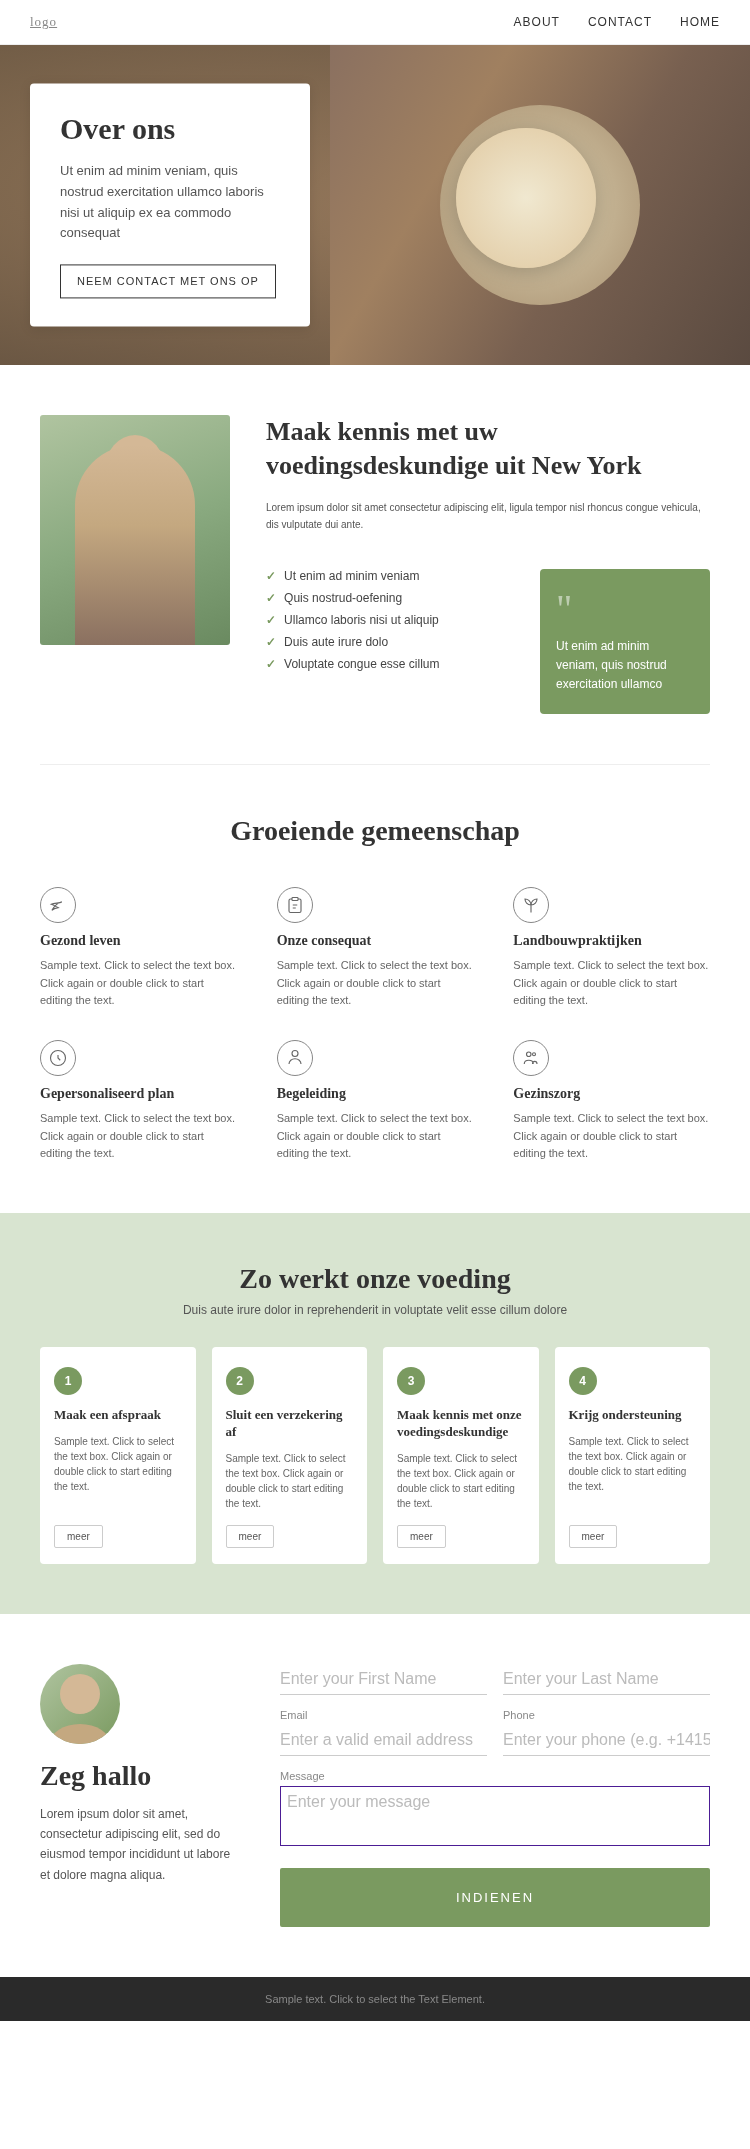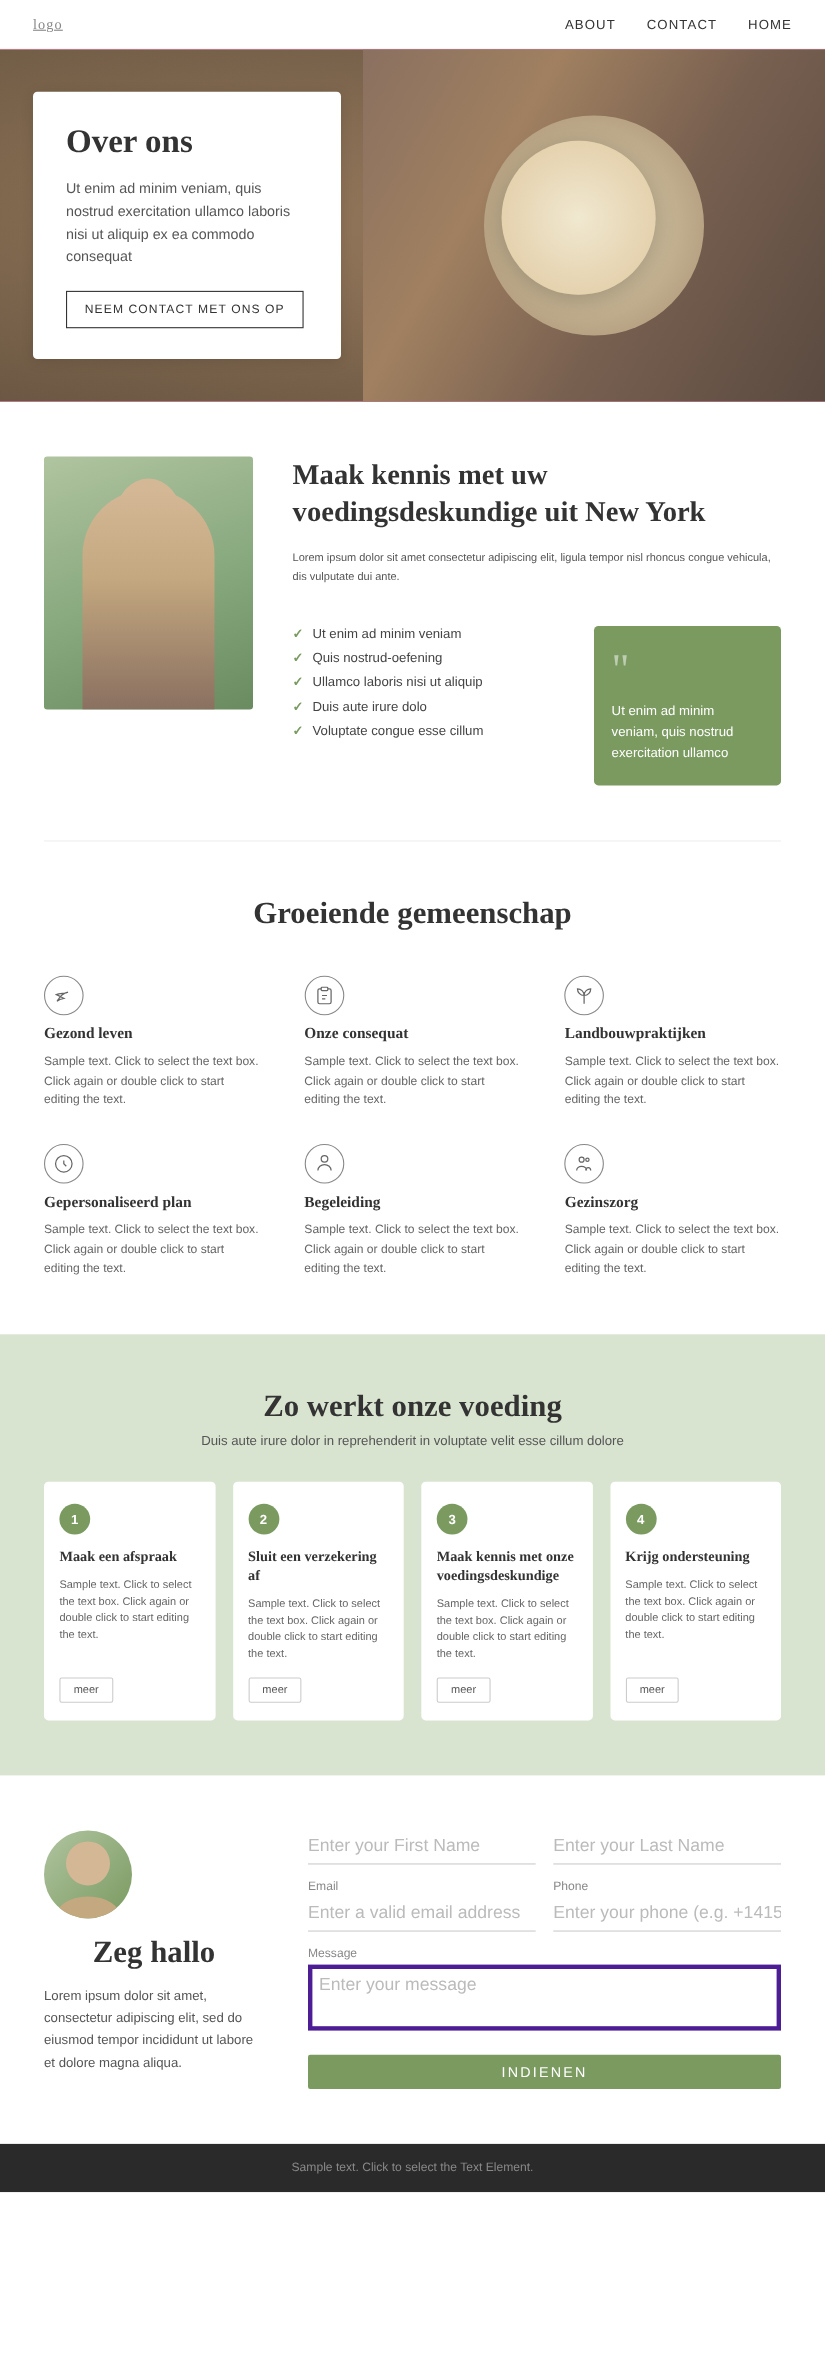"Over ons" .hero { background: #be185d -> #f97316 }
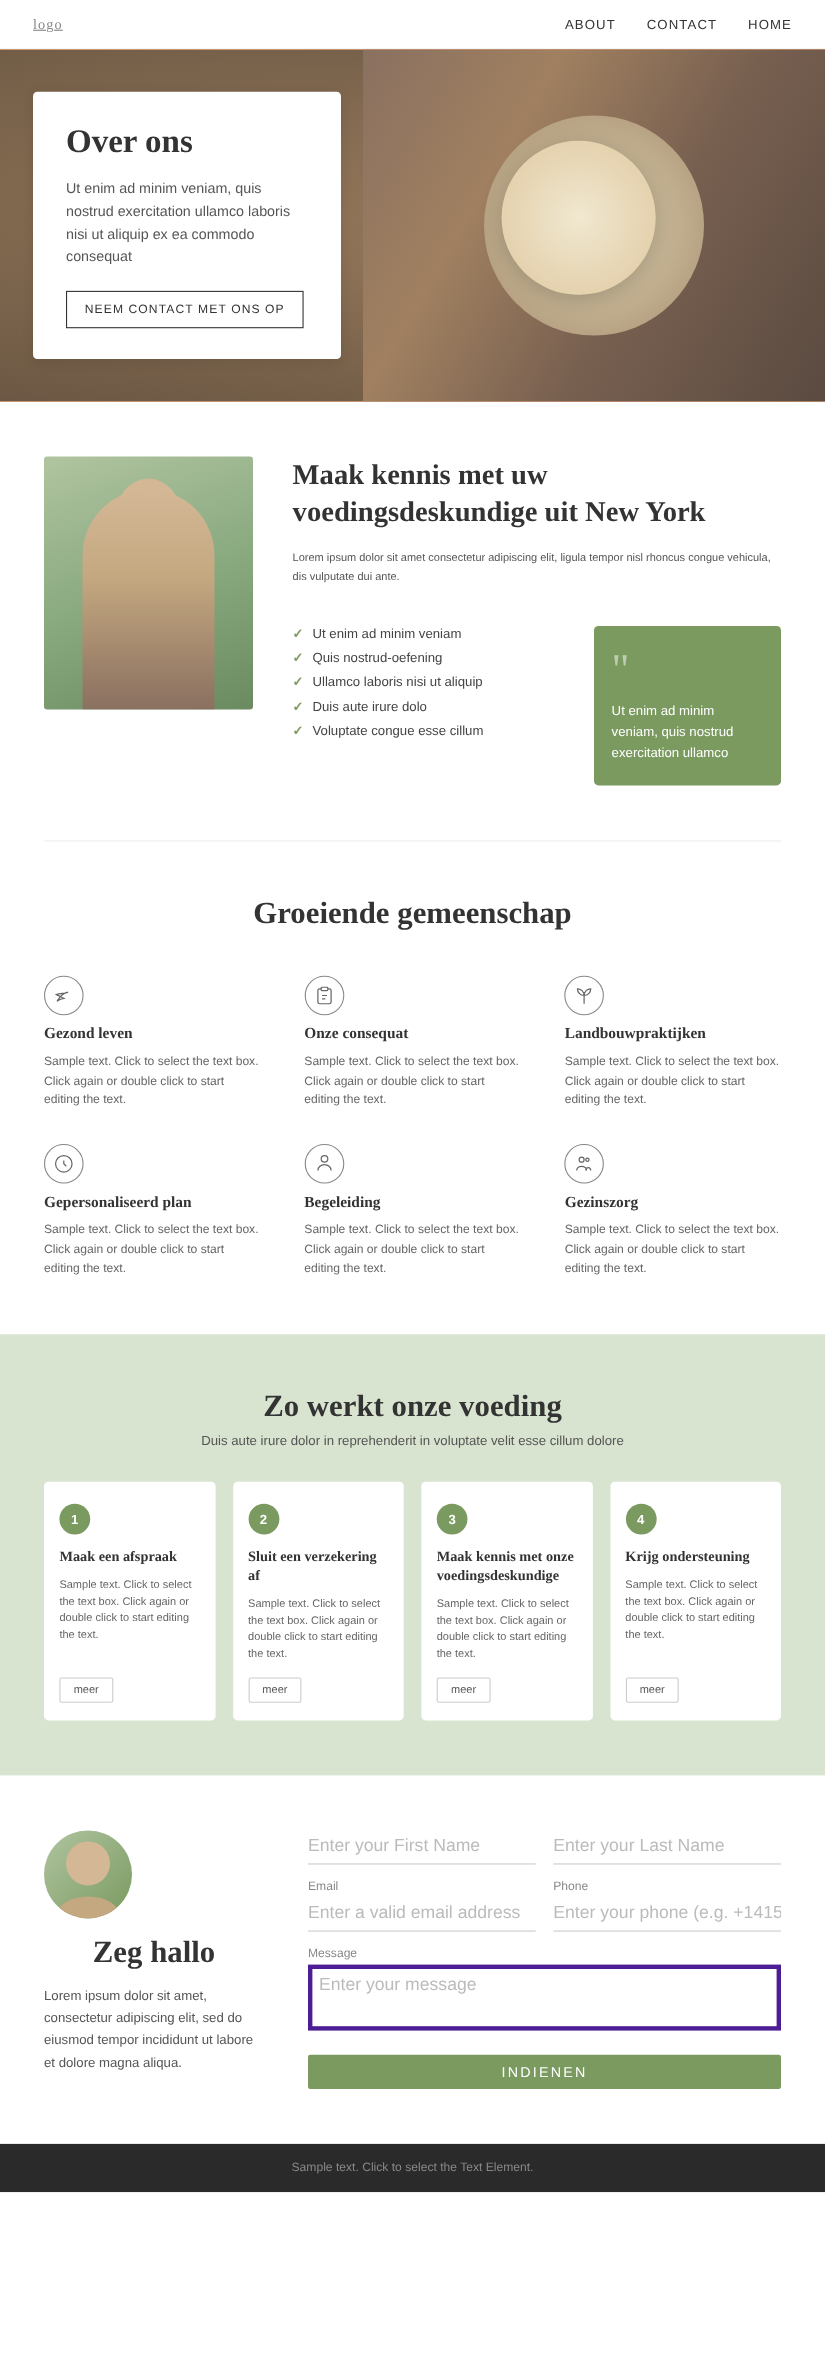"Zeg hallo" .contact-left h2 { text-align: center -> none }
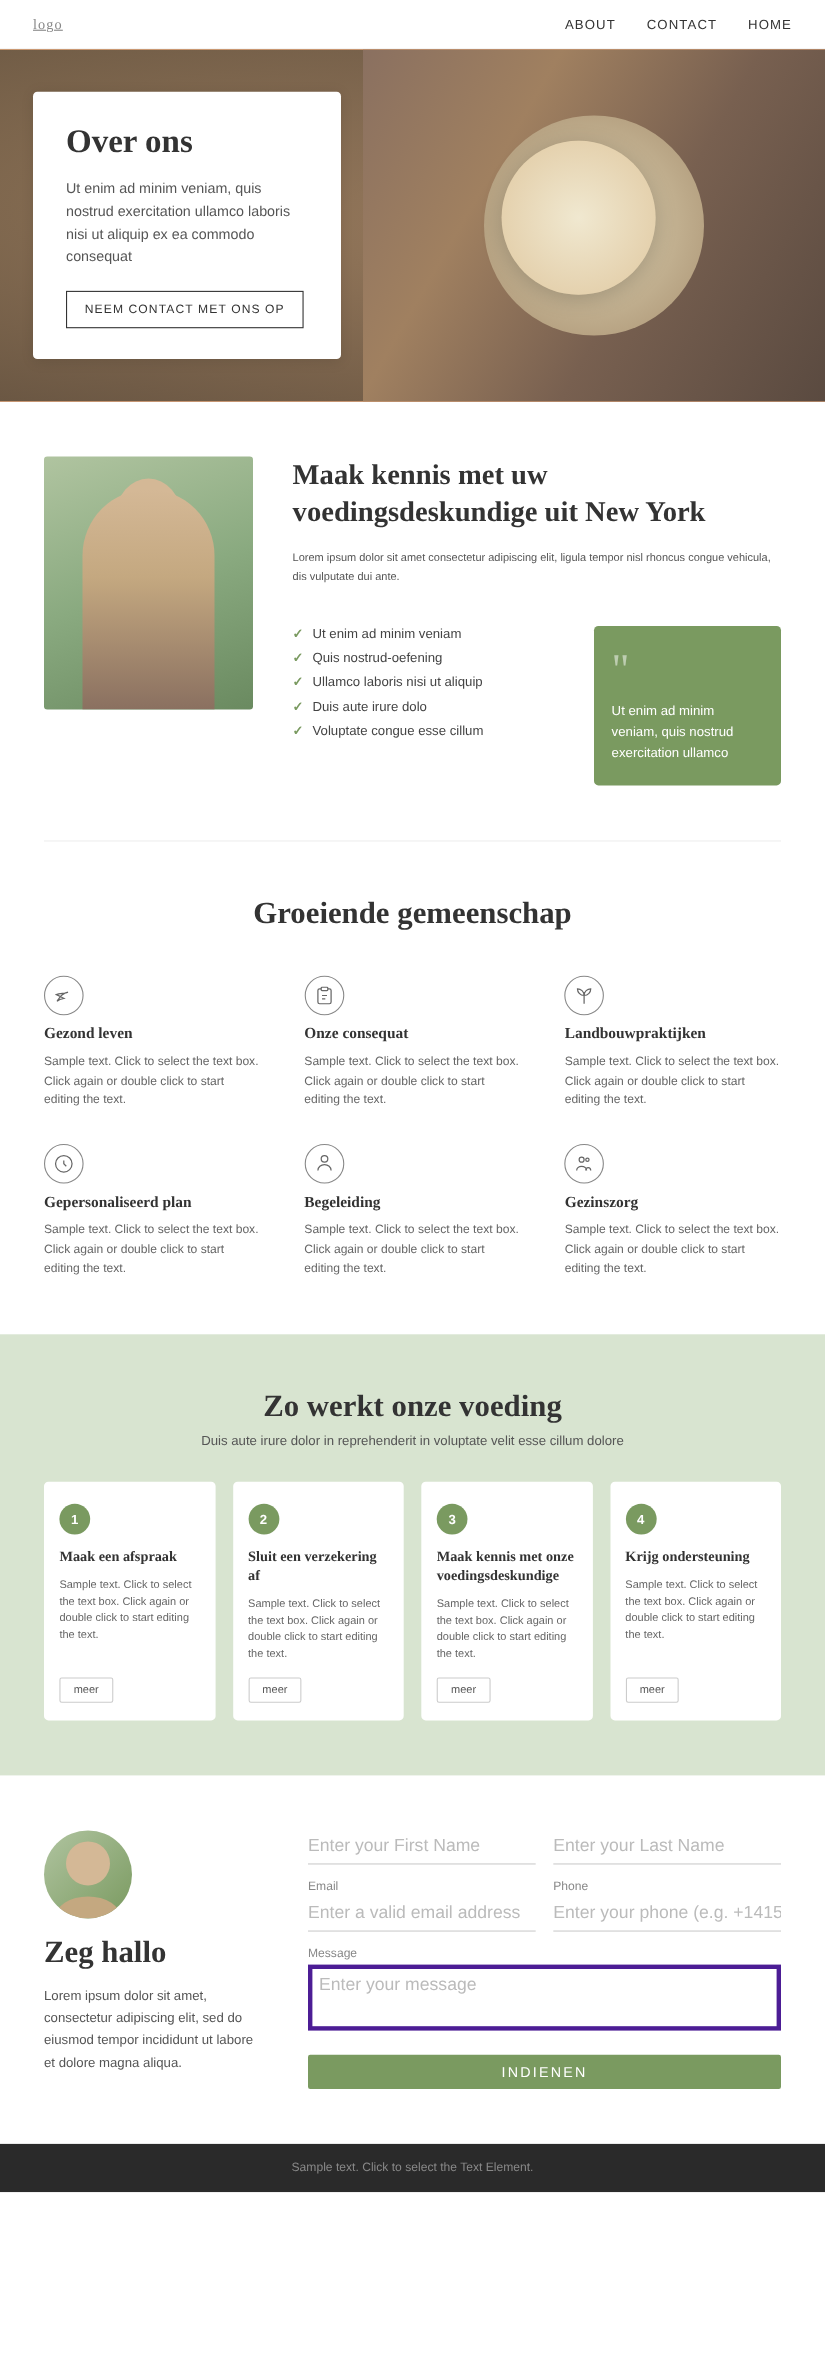"Enter your message" .form-group textarea { border: 4px solid #4c1d95 -> 1px solid #4c1d95 }
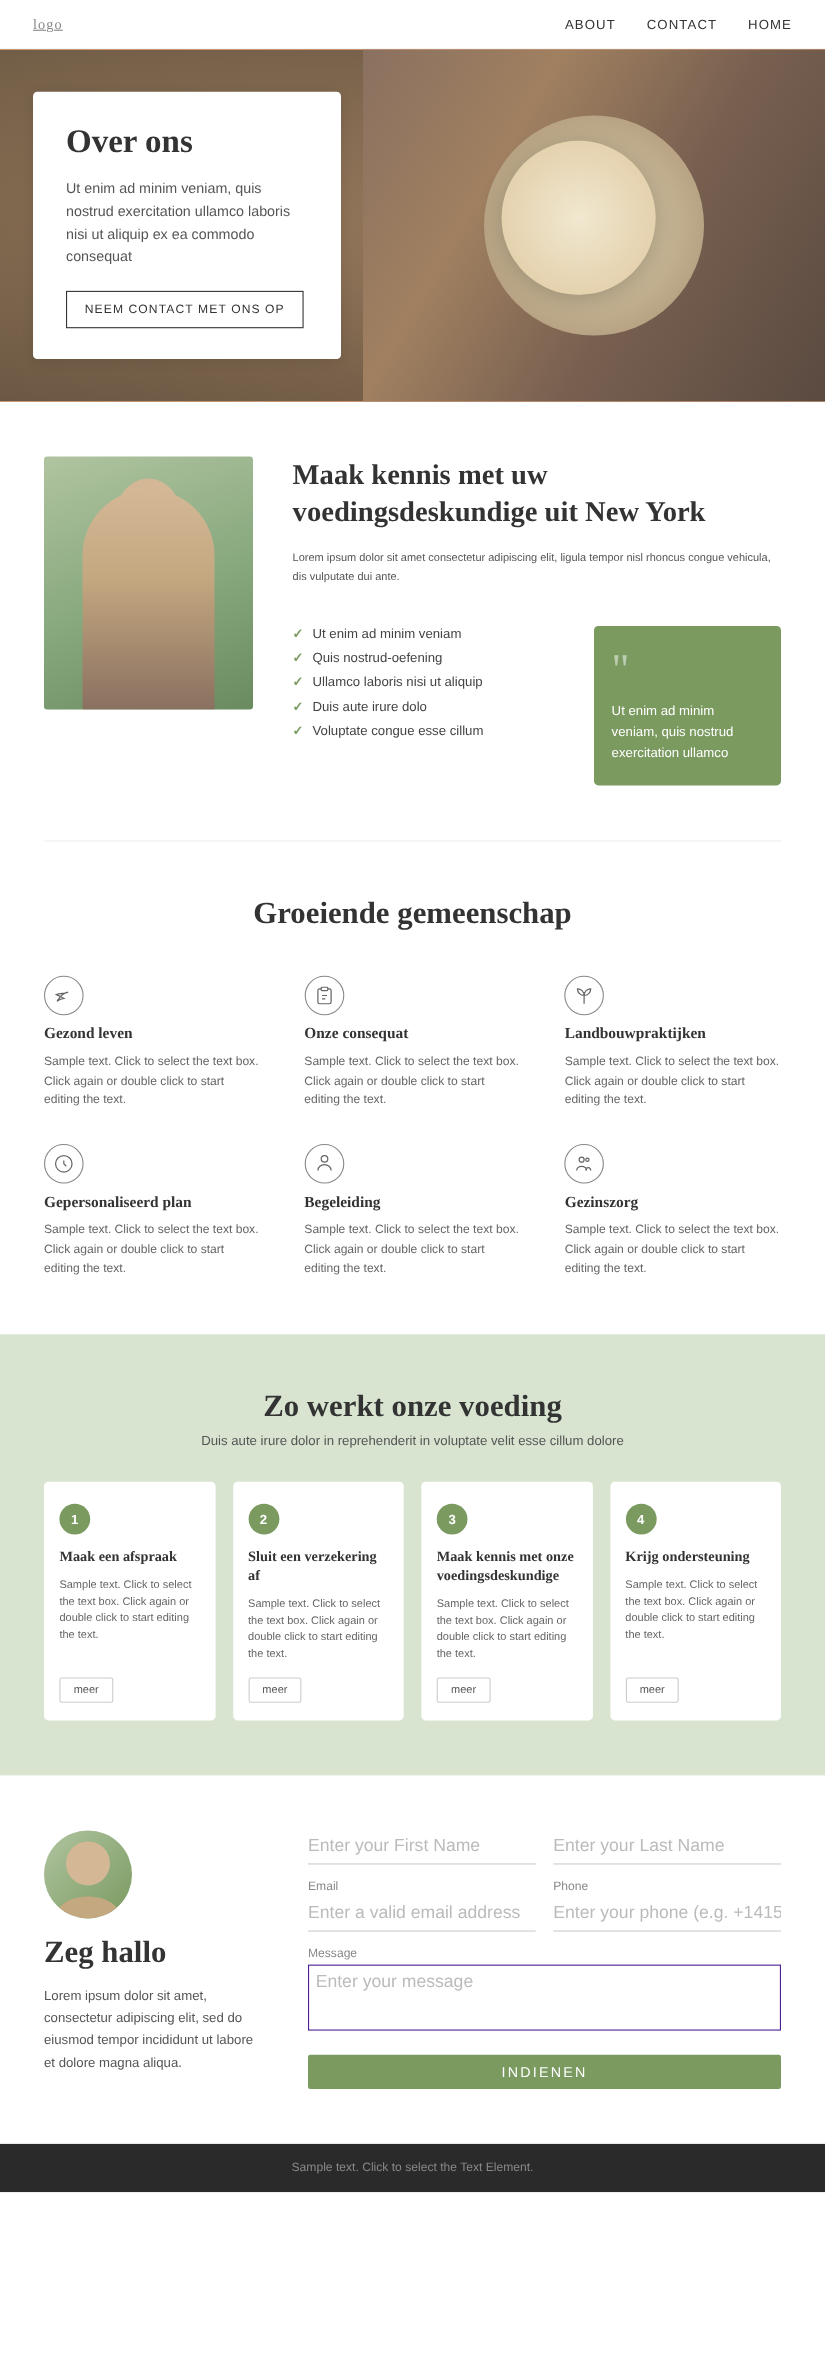"INDIENEN" .submit-btn { padding: 8px -> 22px }
